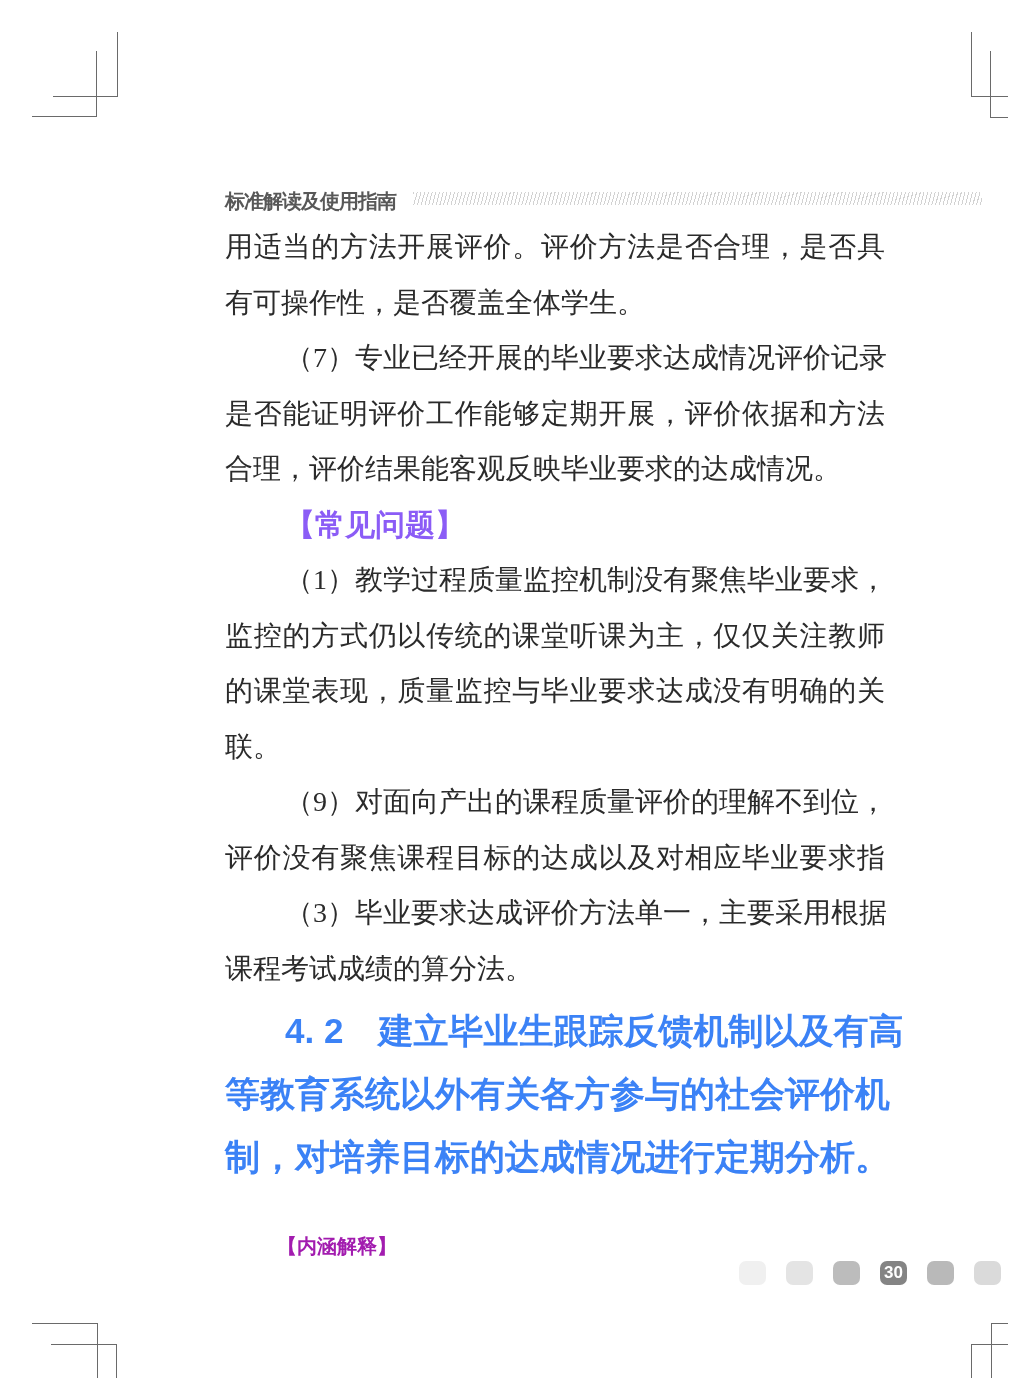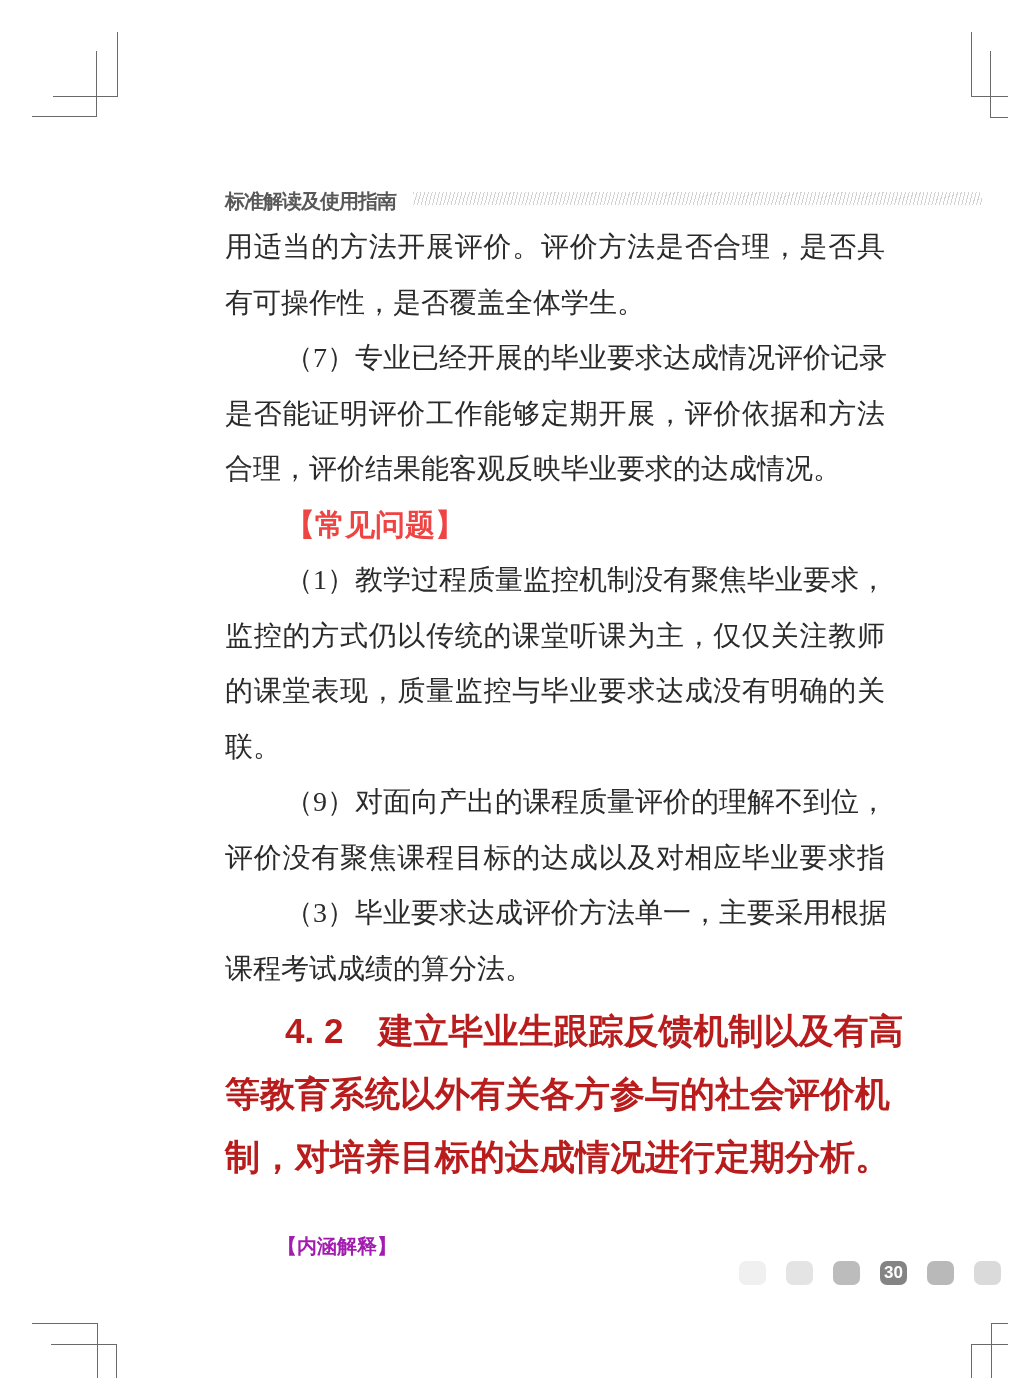"【常见问题】" .ln.lbl { color: #ef4444 -> #8b5cf6 }
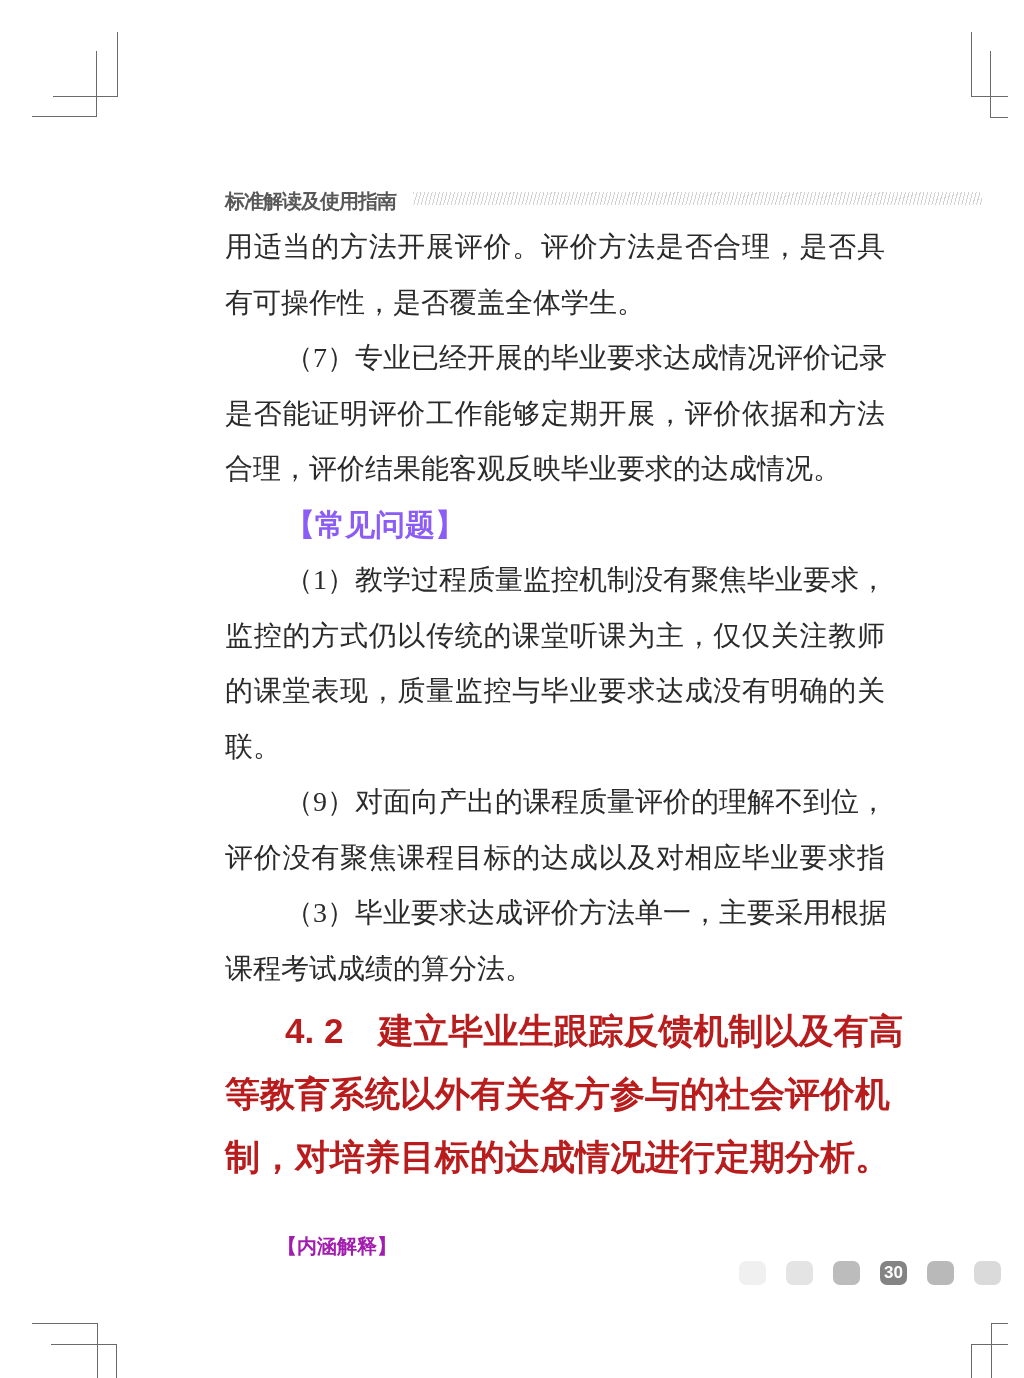"4. 2 建立毕业生跟踪反馈机制以及有高" .sec-heading { color: #b91c1c -> #3b82f6 }
